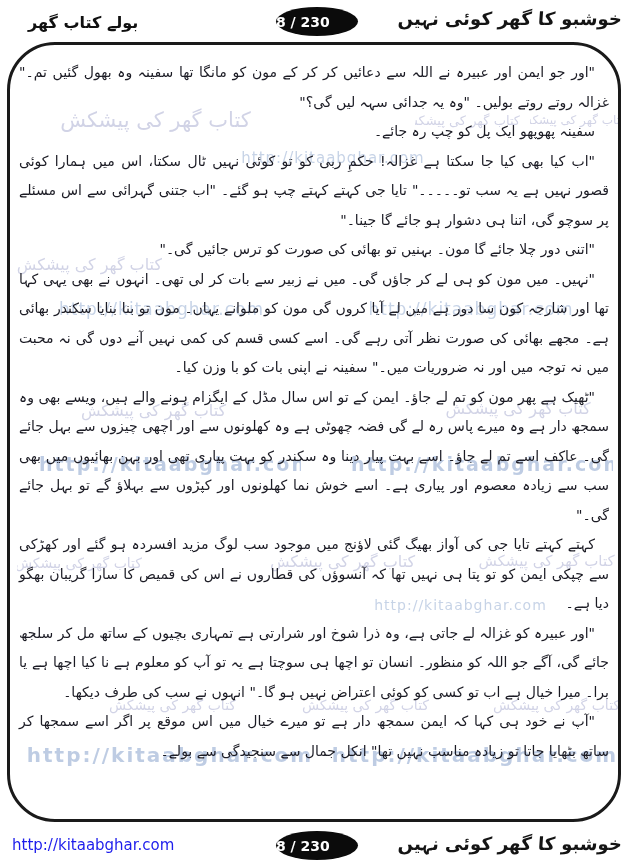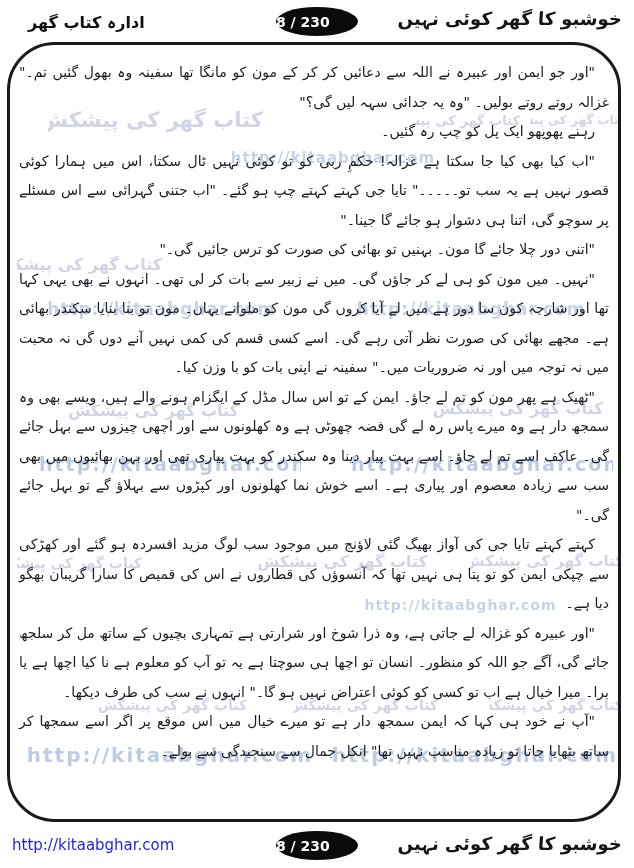"ادارہ کتاب گھر" div.publisher { text: ادارہ -> بولے }
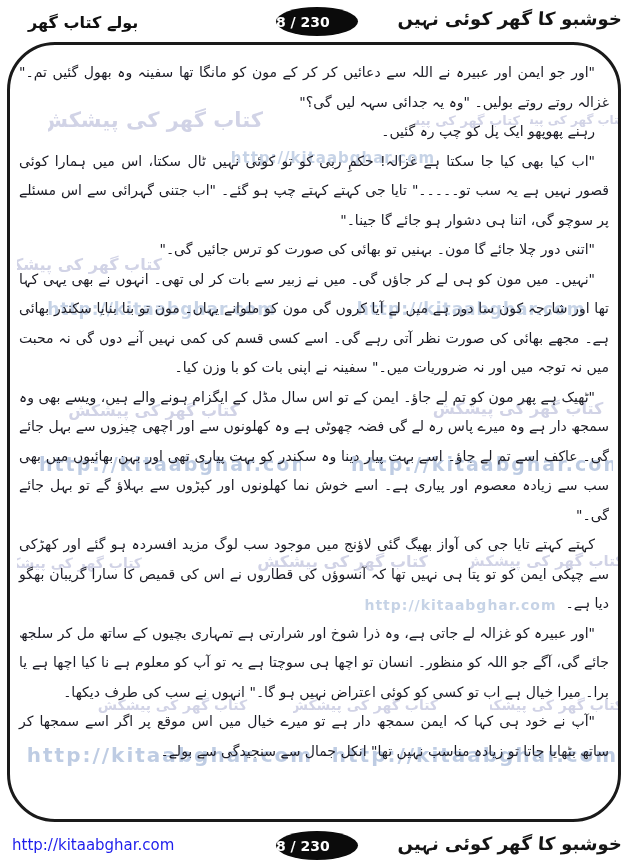"کتاب گھر کی پیشکش" .wm { font-weight: bold -> none }
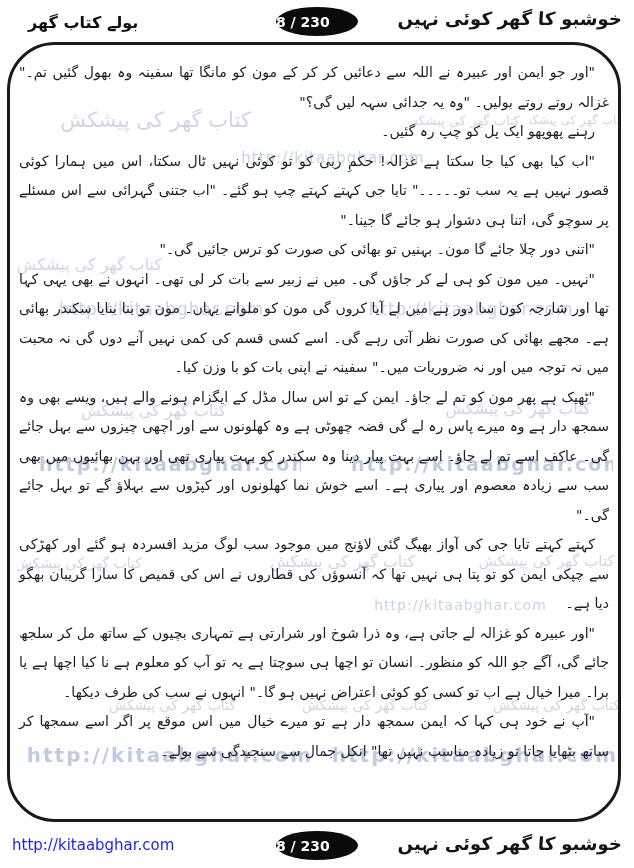"رہنے پھوپھو ایک پل کو" p { text: رہنے پھوپھو ایک پل کو چپ رہ گئیں -> سفینہ پھوپھو ایک پل کو چپ رہ جائے }
